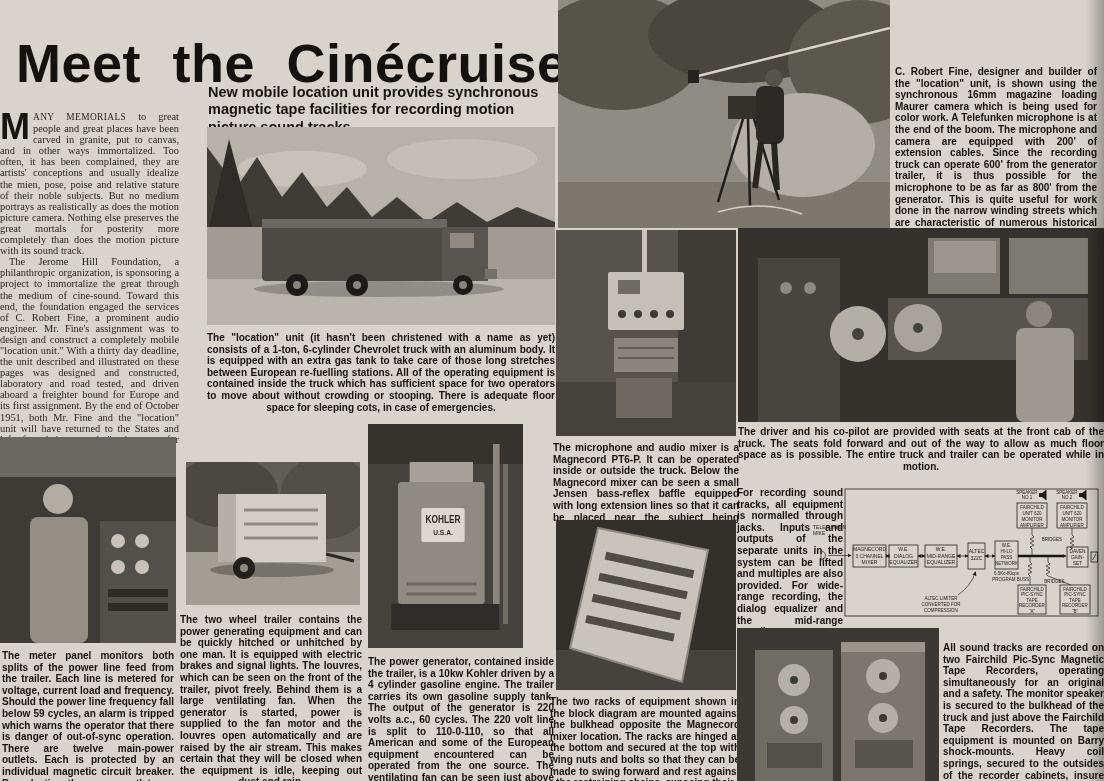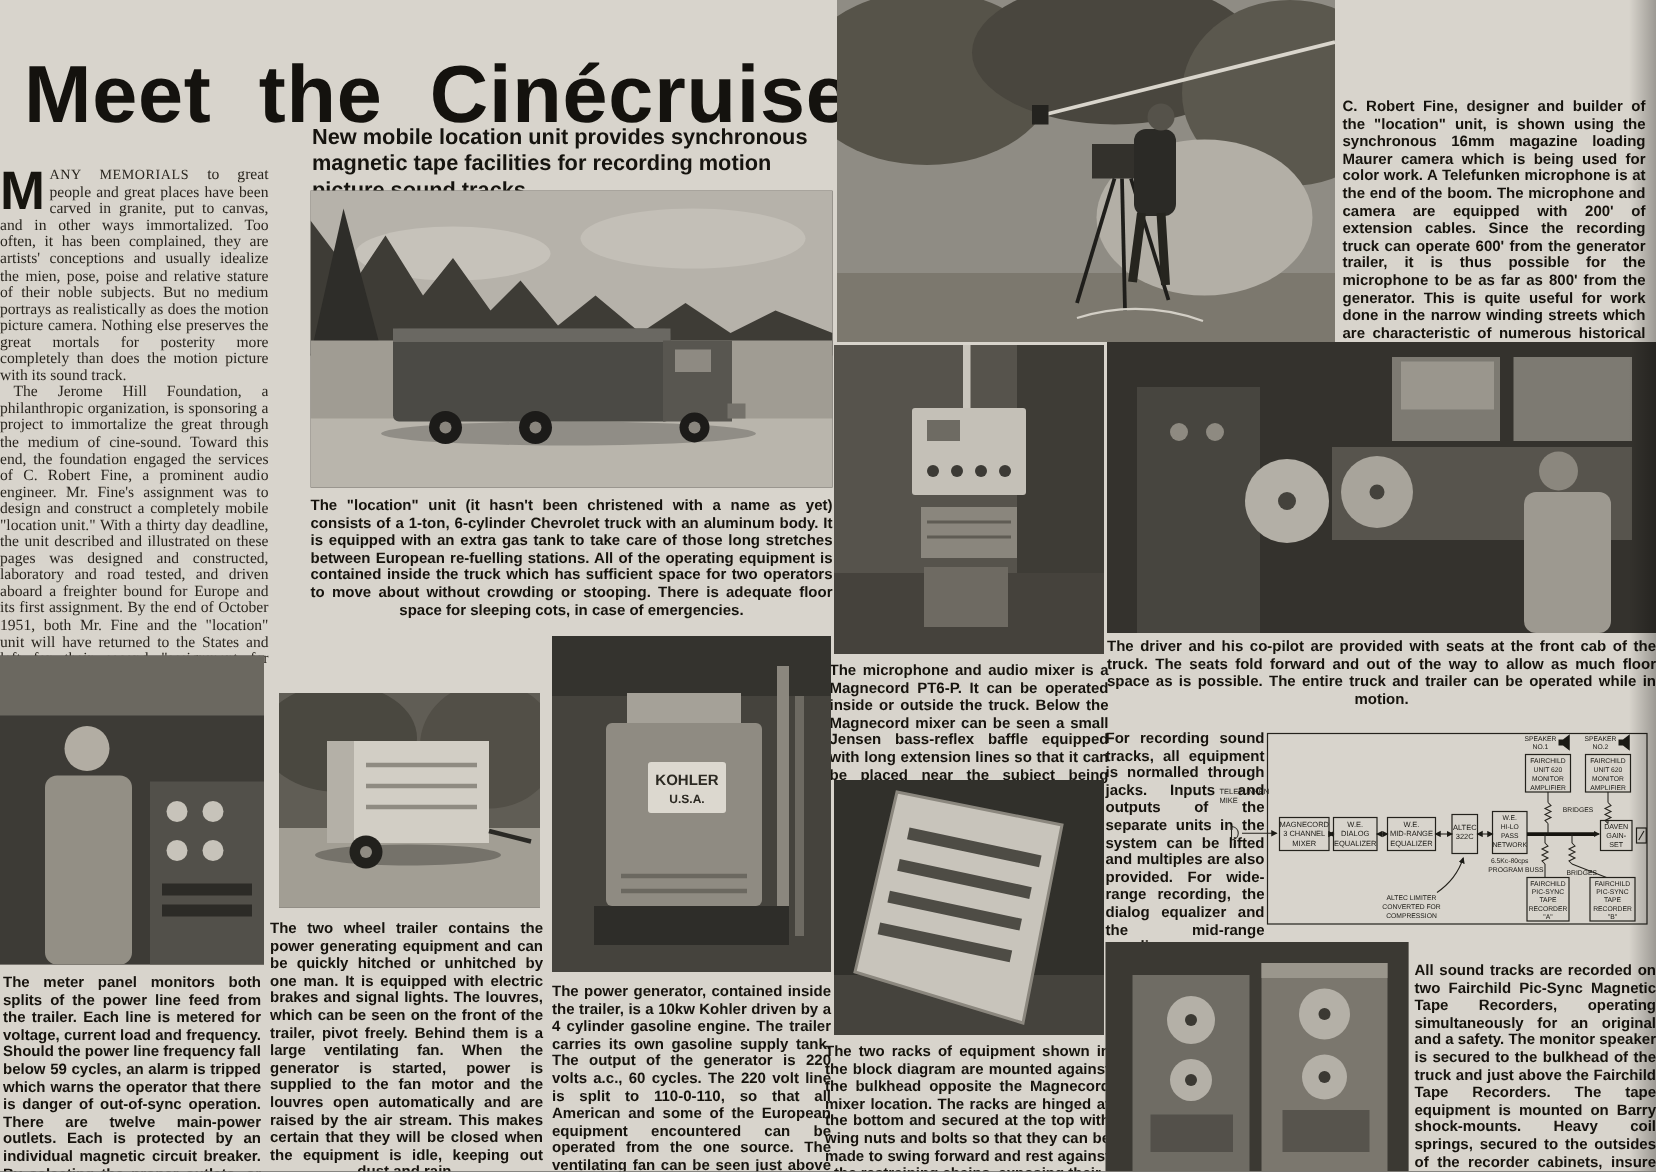"KOHLER" div.photo { width: 186px -> 155px }
